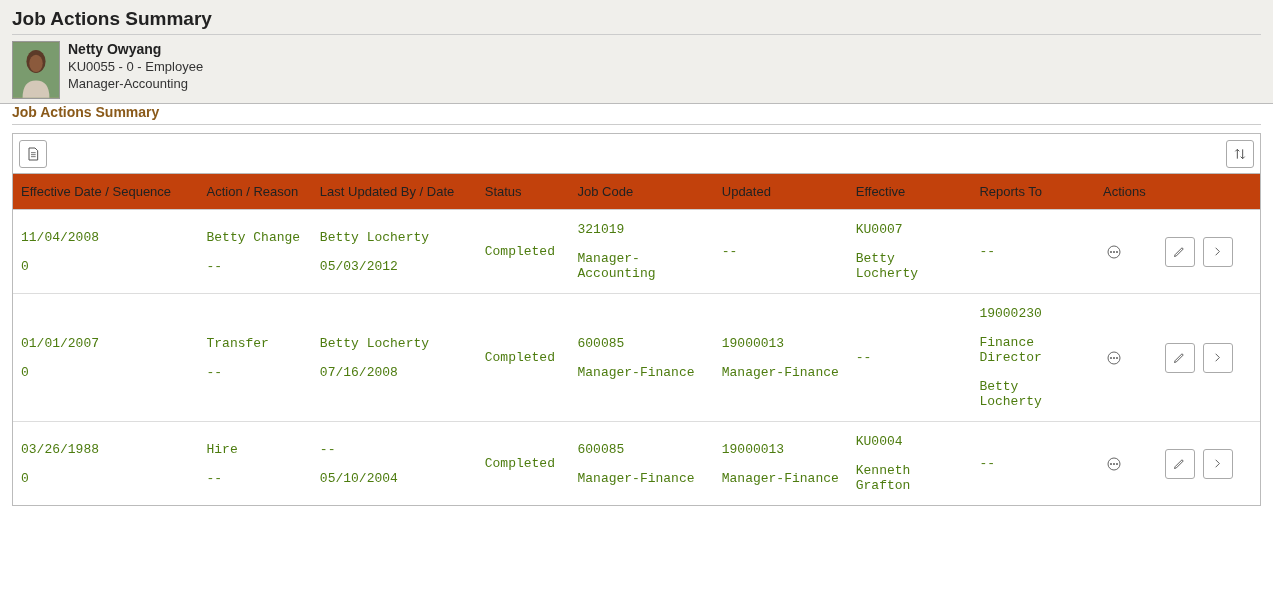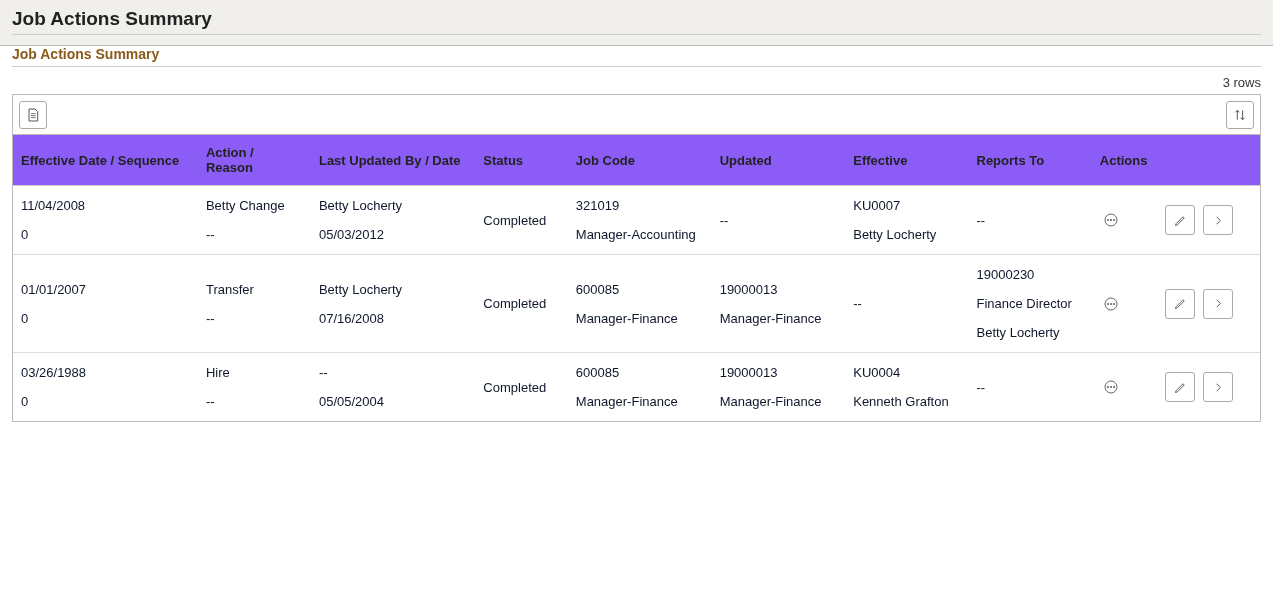"Netty Owyang" div.employee-block { html: none -> <div> <div> <svg> <rect></rect> <ellipse></ellipse> <ellipse></ellipse> <path></path> </svg> </div> <div> <div>Netty Owyang</div> <div>KU0055 - 0 - Employee</div> <div>Manager-Accounting</div> </div> </div> }
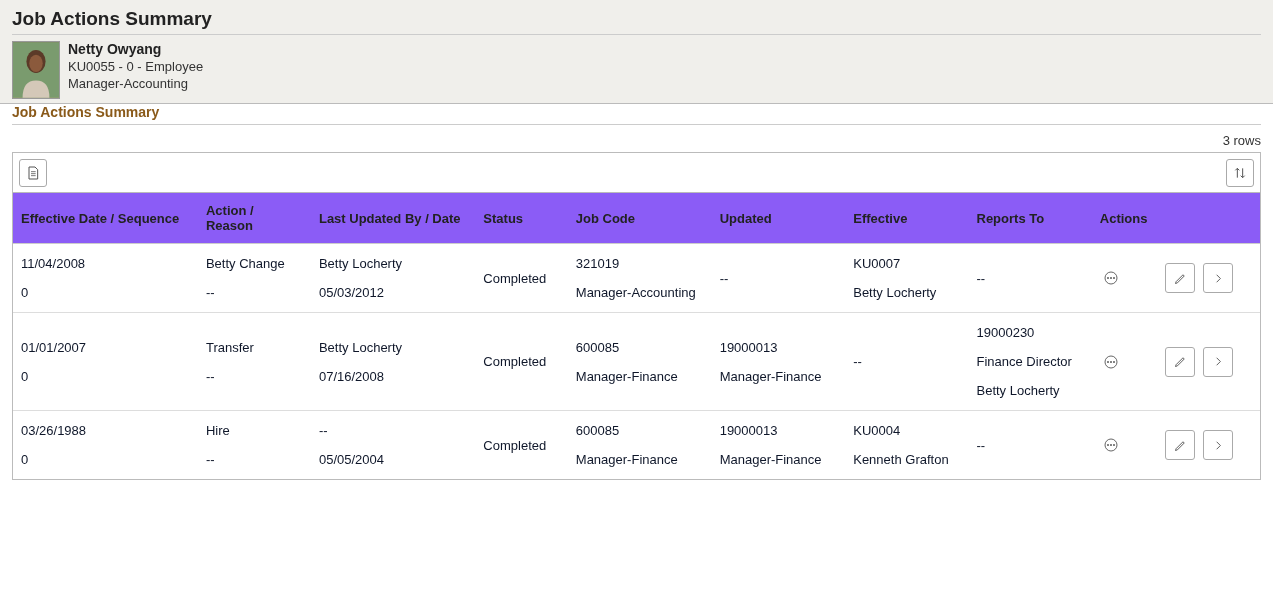"3 rows" div.rows-count { html: <div>3 rows</div> -> none }
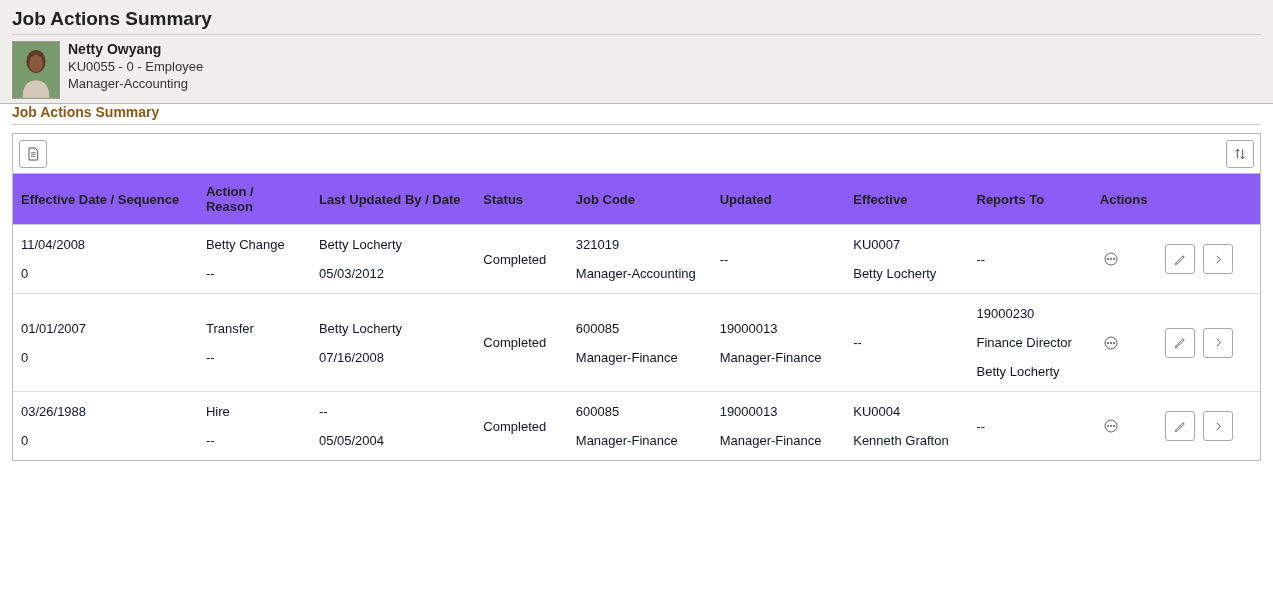"Effective Date / Sequence" .grid-table thead th { background: #8b5cf6 -> #c2410c; font-weight: bold -> normal }
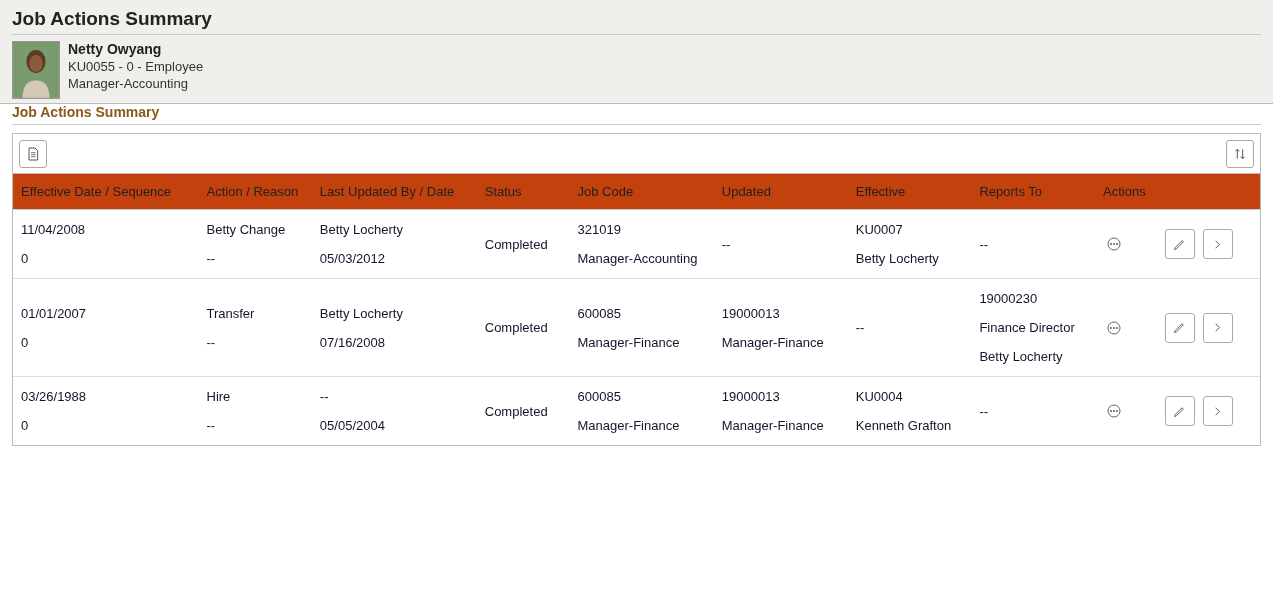"11/04/2008" .grid-table td { color: #0f172a -> #4d7c0f; font-family: none -> Liberation Mono, monospace }
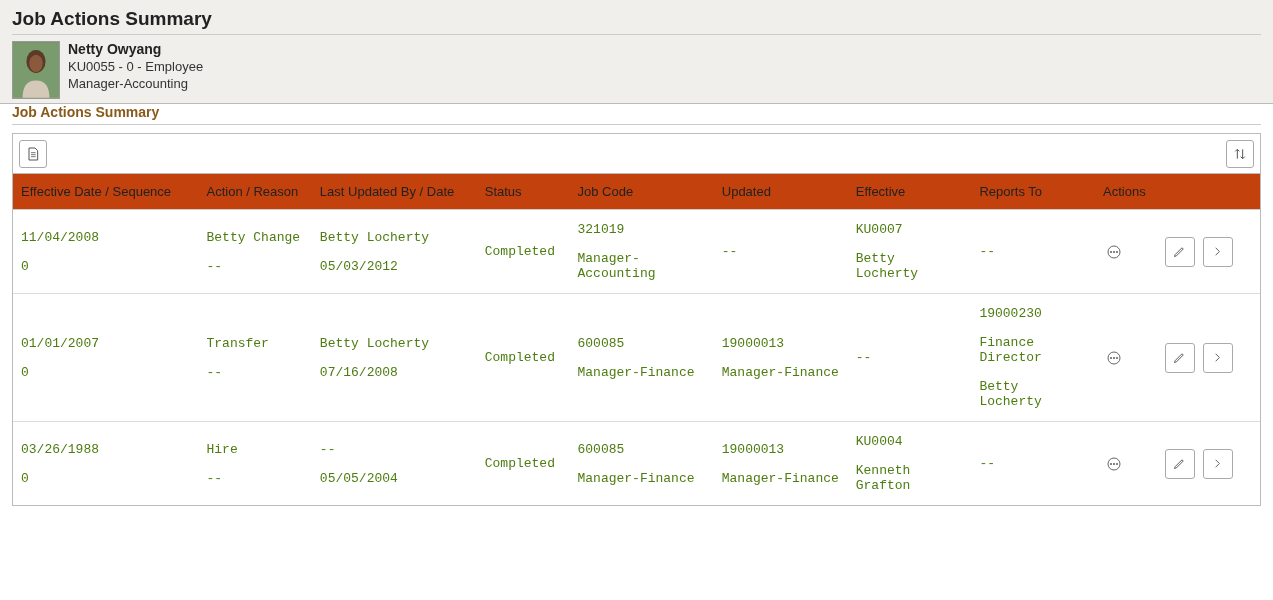"05/05/2004" div { text: 05/05/2004 -> 05/10/2004 }
